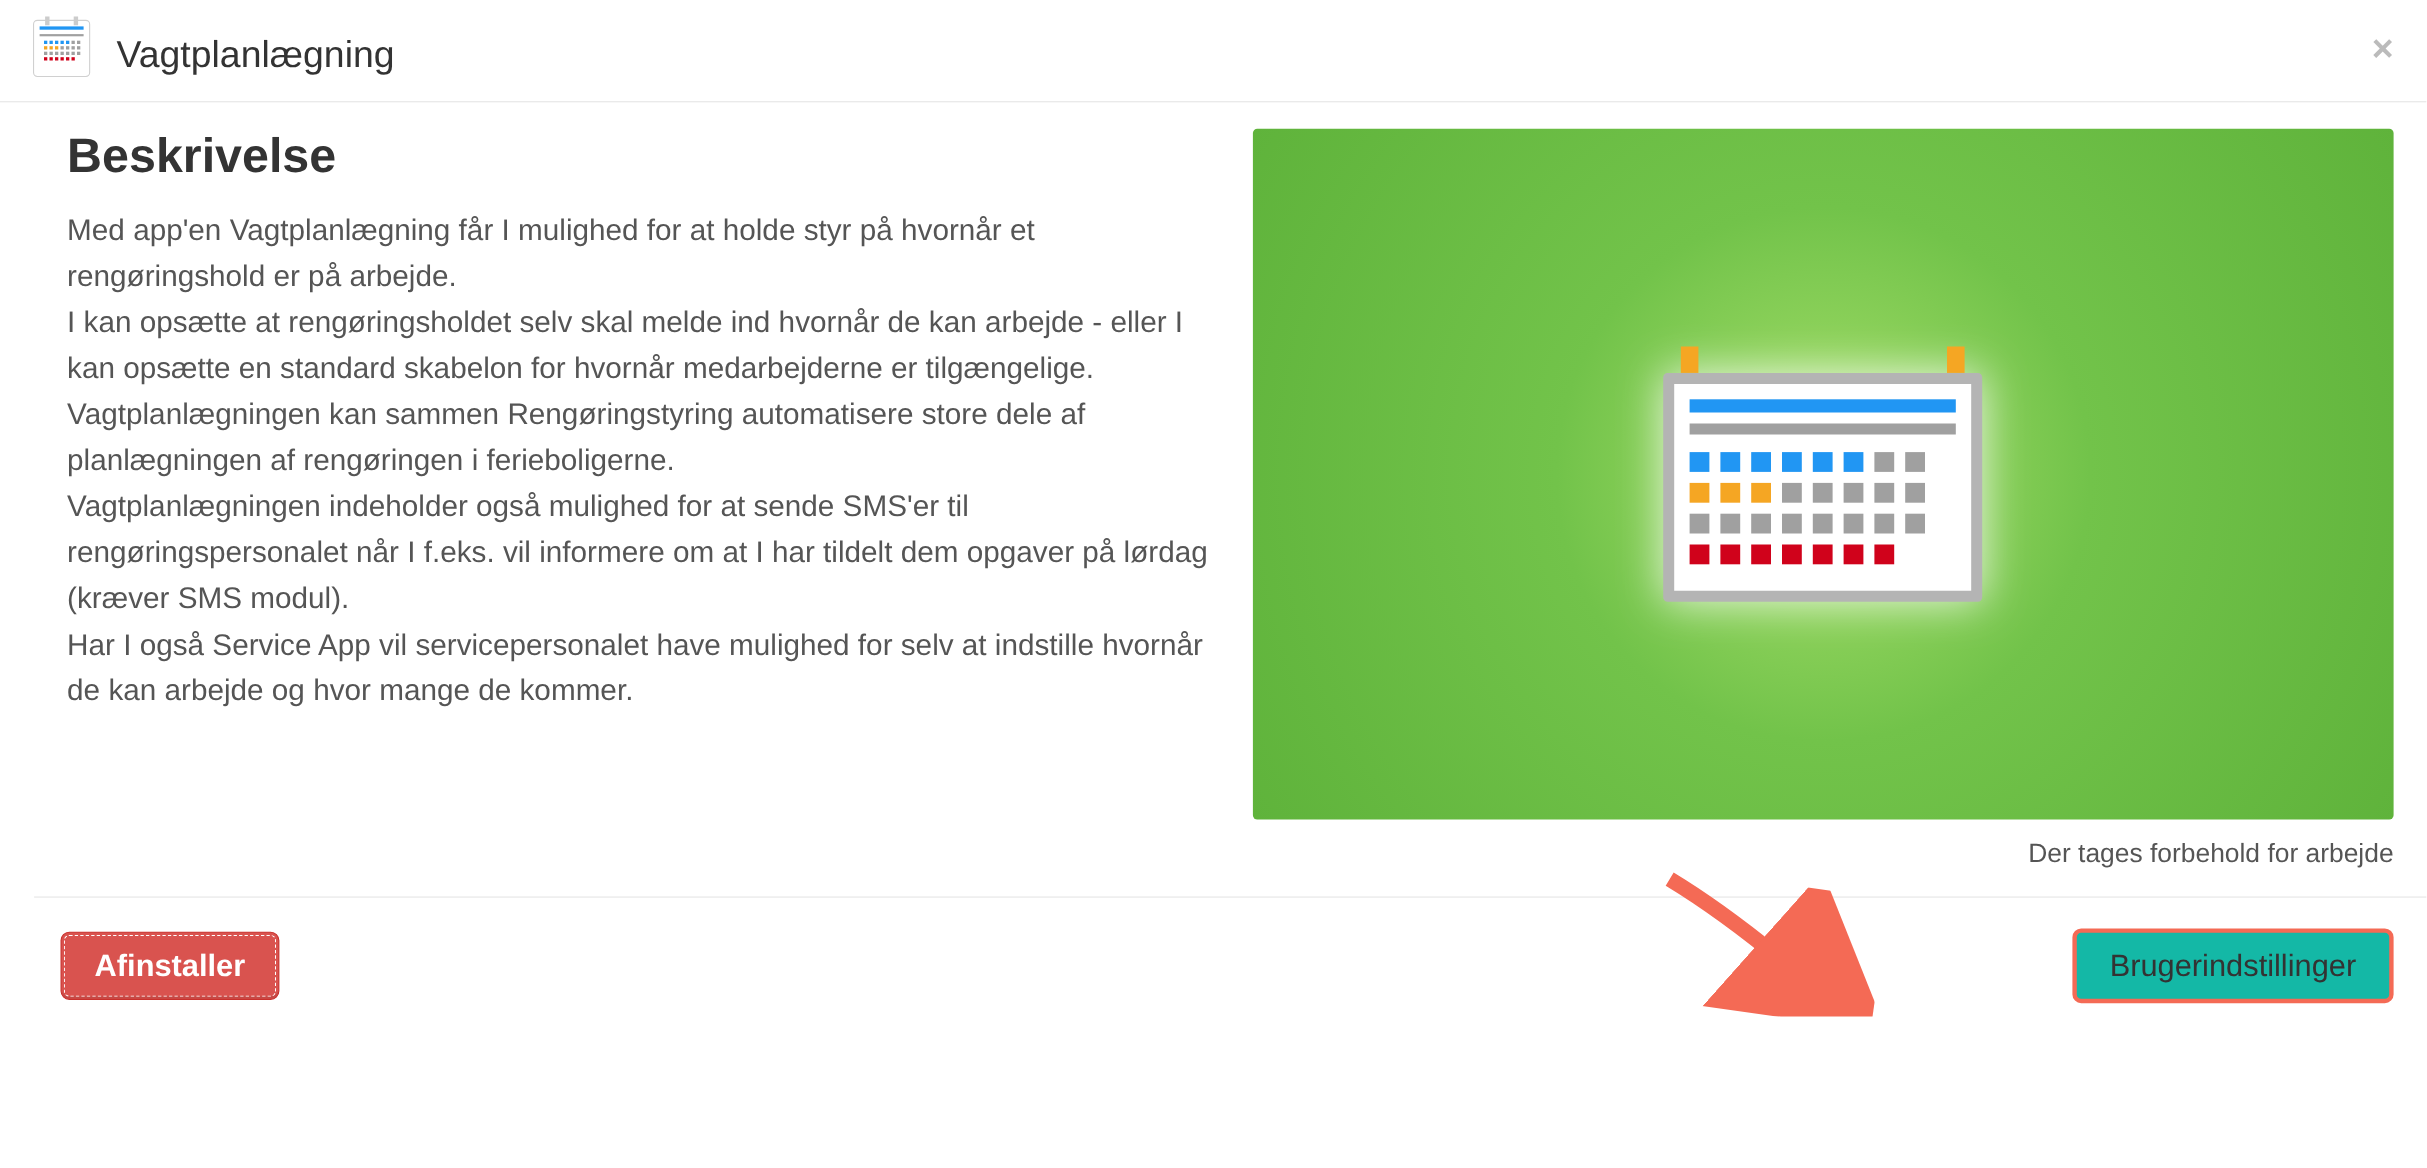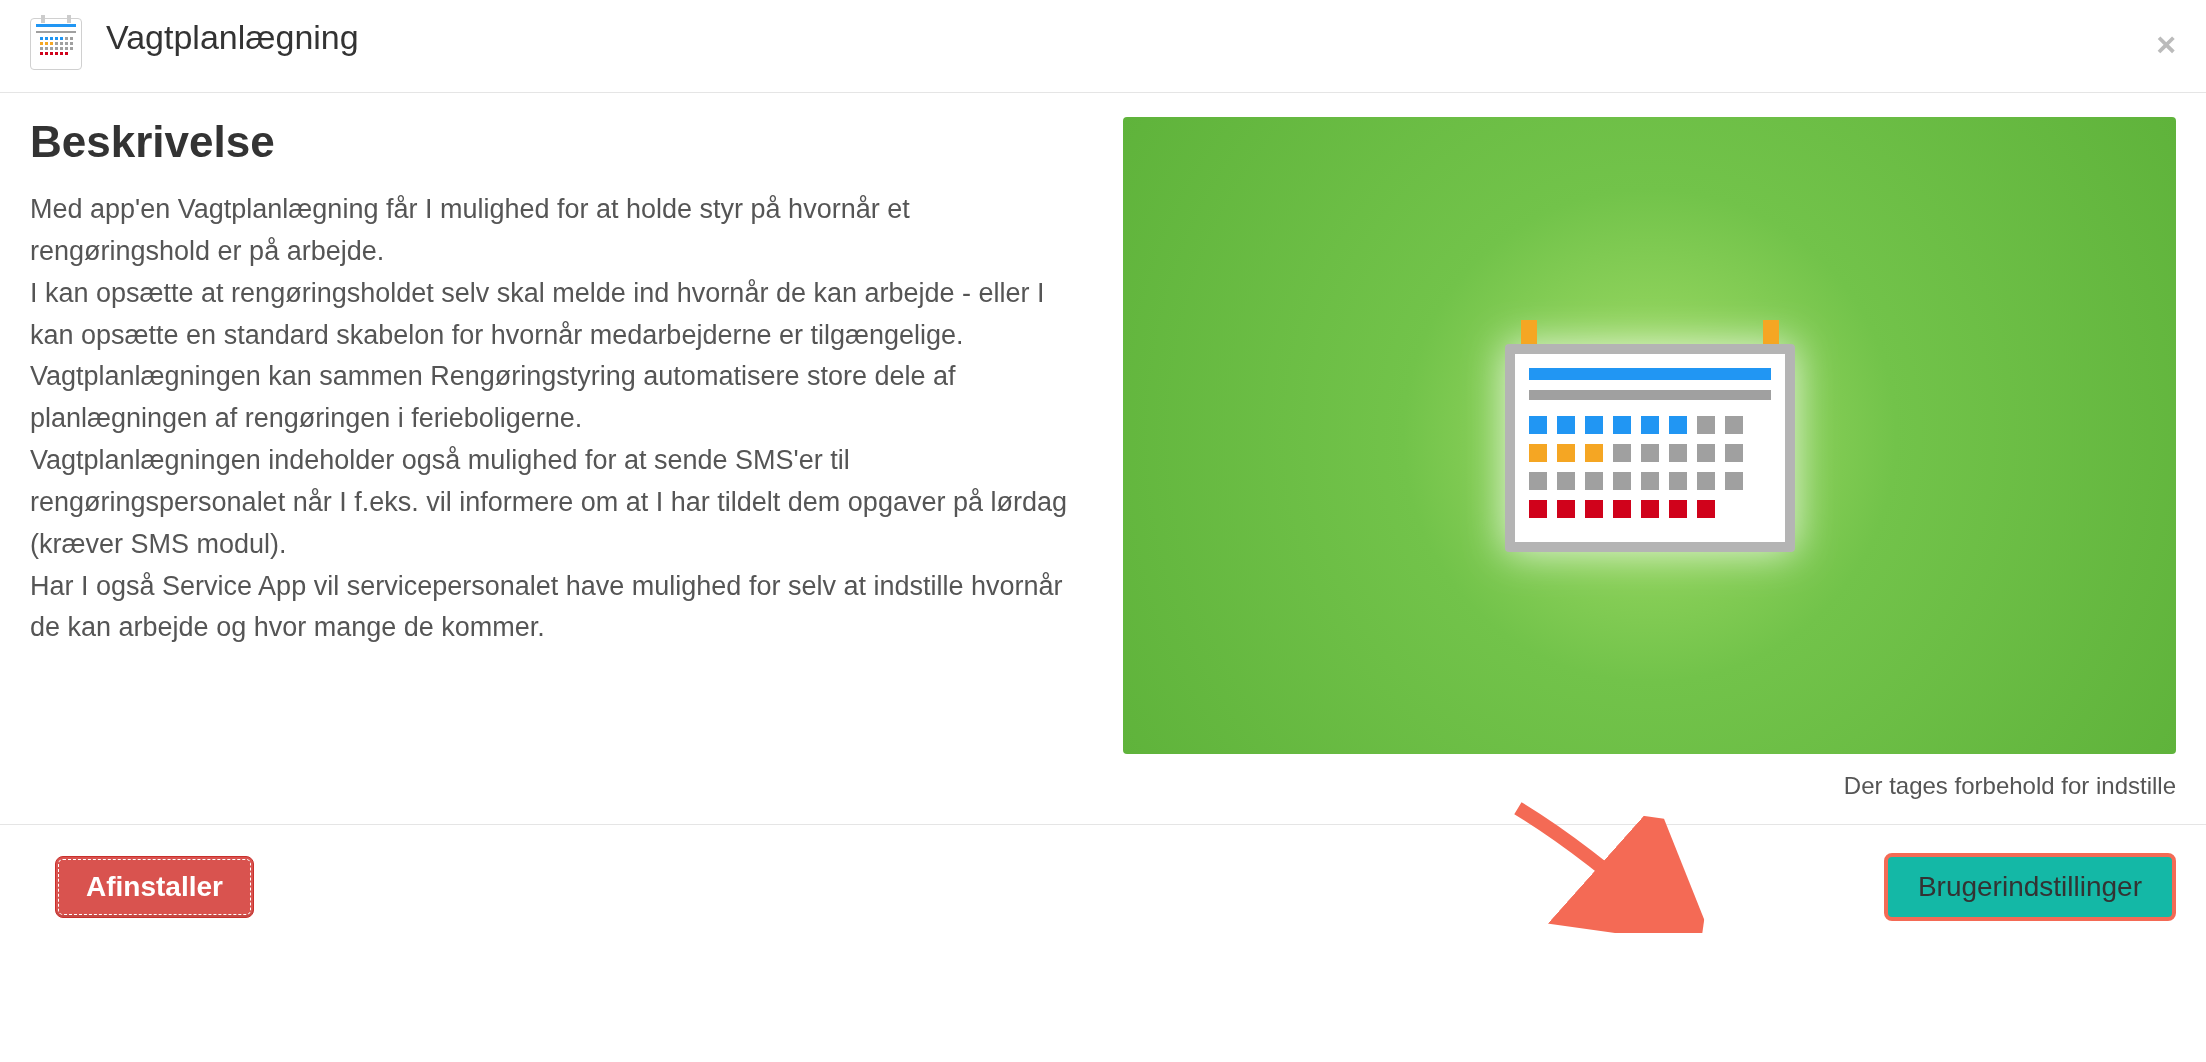"Vagtplanlægning" .modal-header .left { align-items: flex-start -> flex-end }
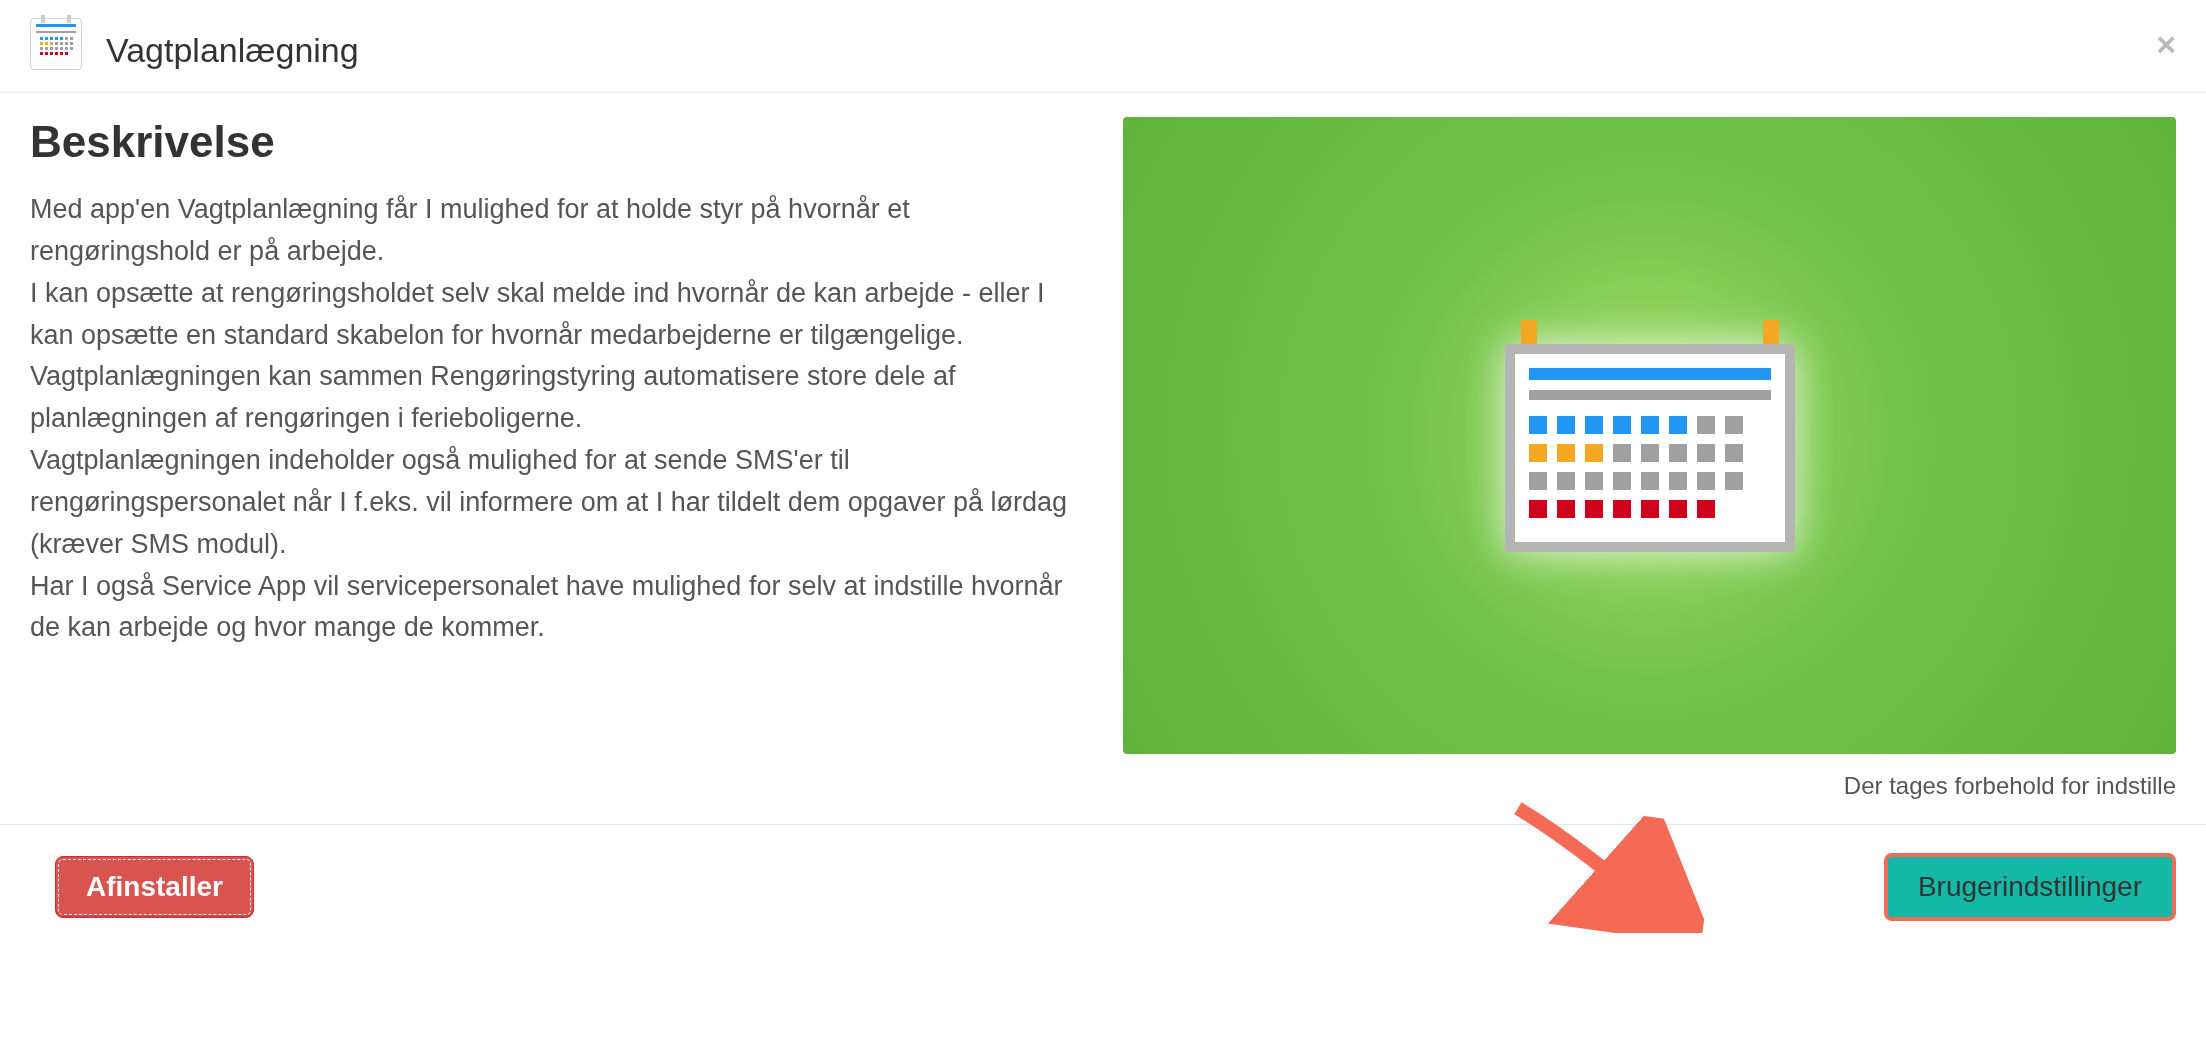"Beskrivelse" .modal-body { margin-left: none -> 31px }
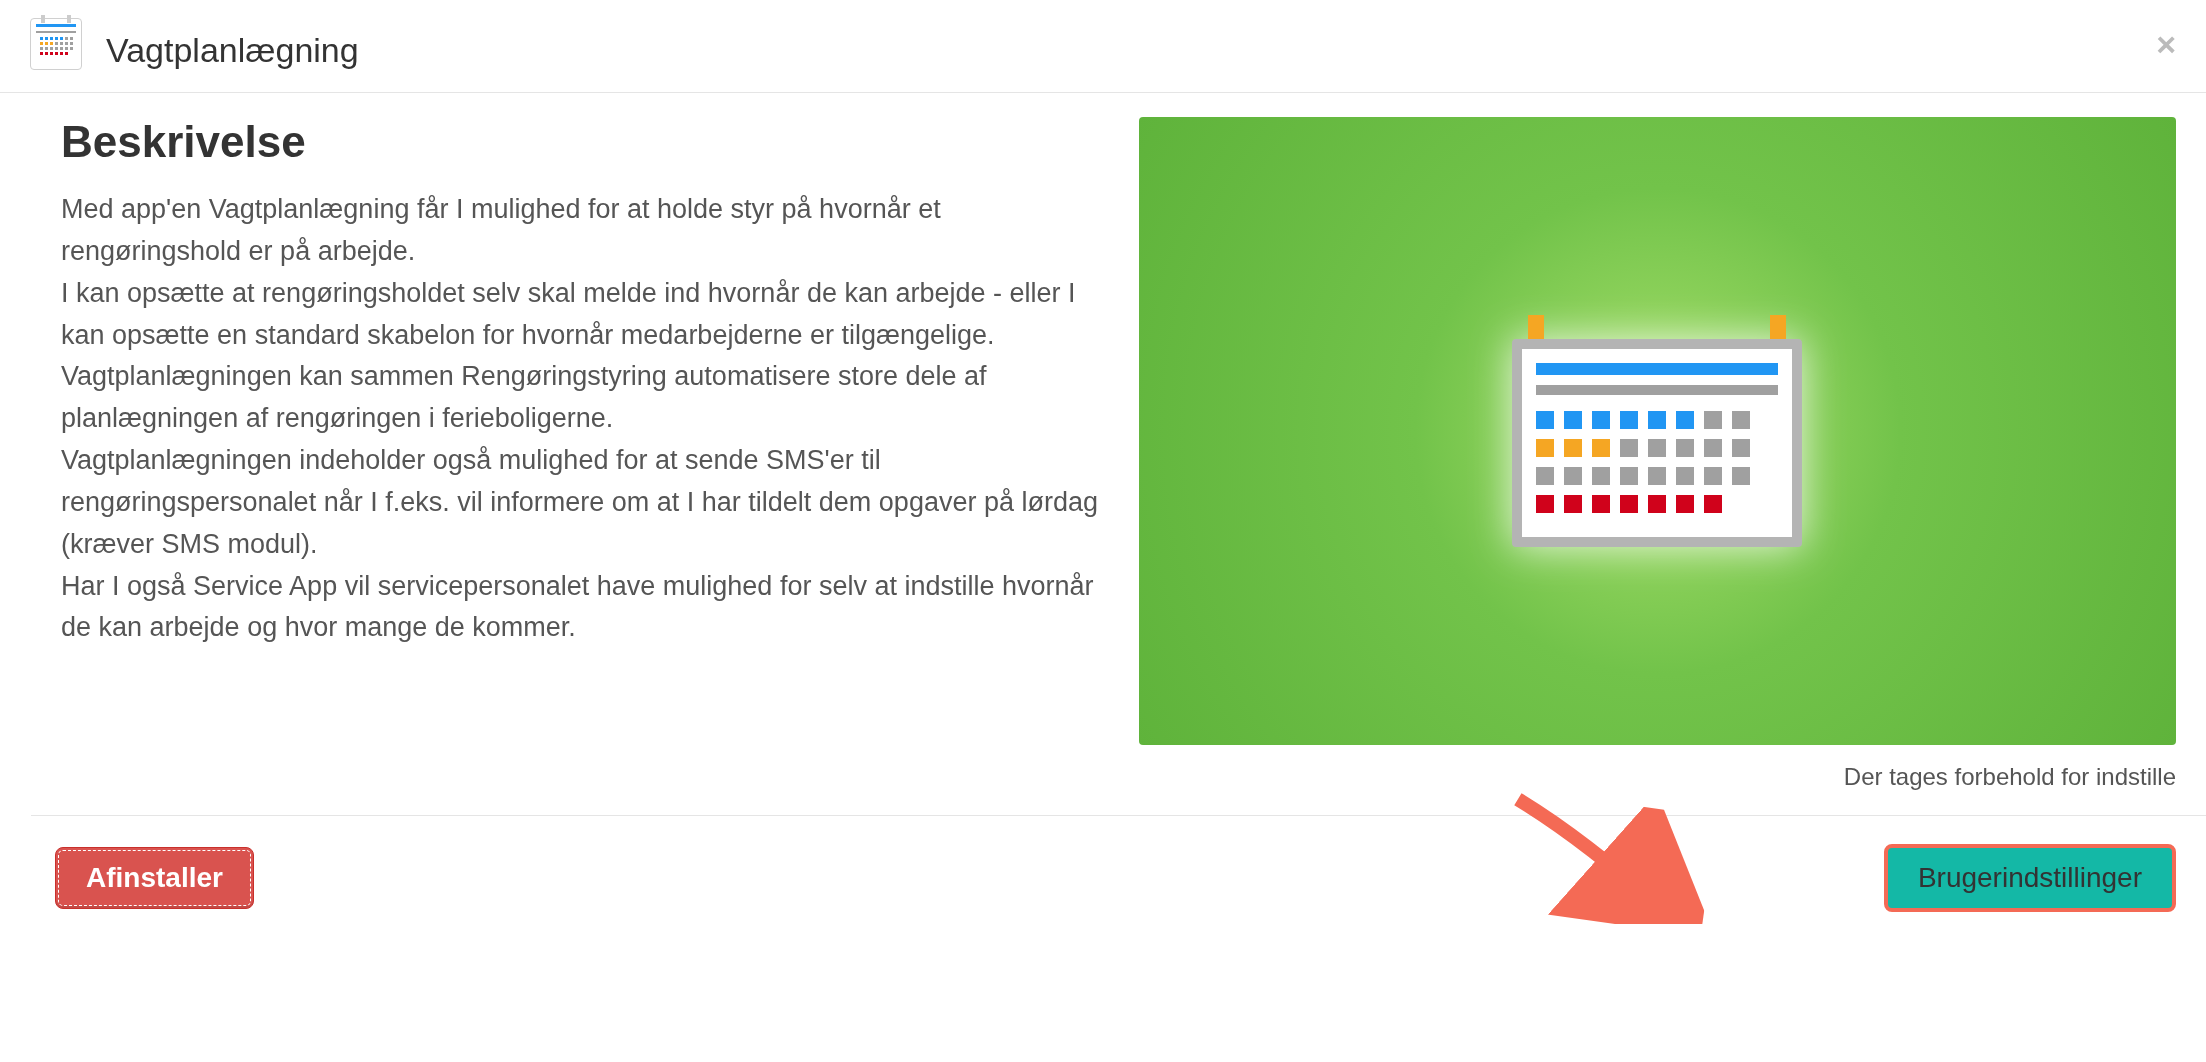"Der tages forbehold for indstille" div.disclaimer { text: indstille -> arbejde }
